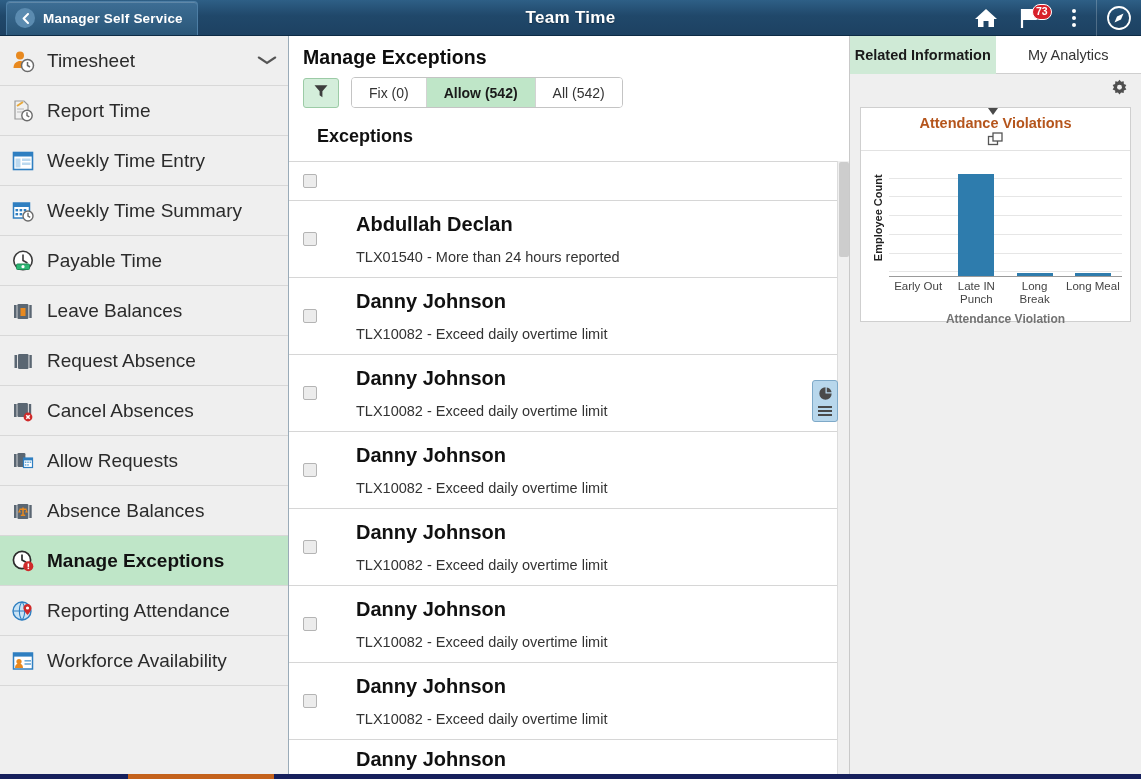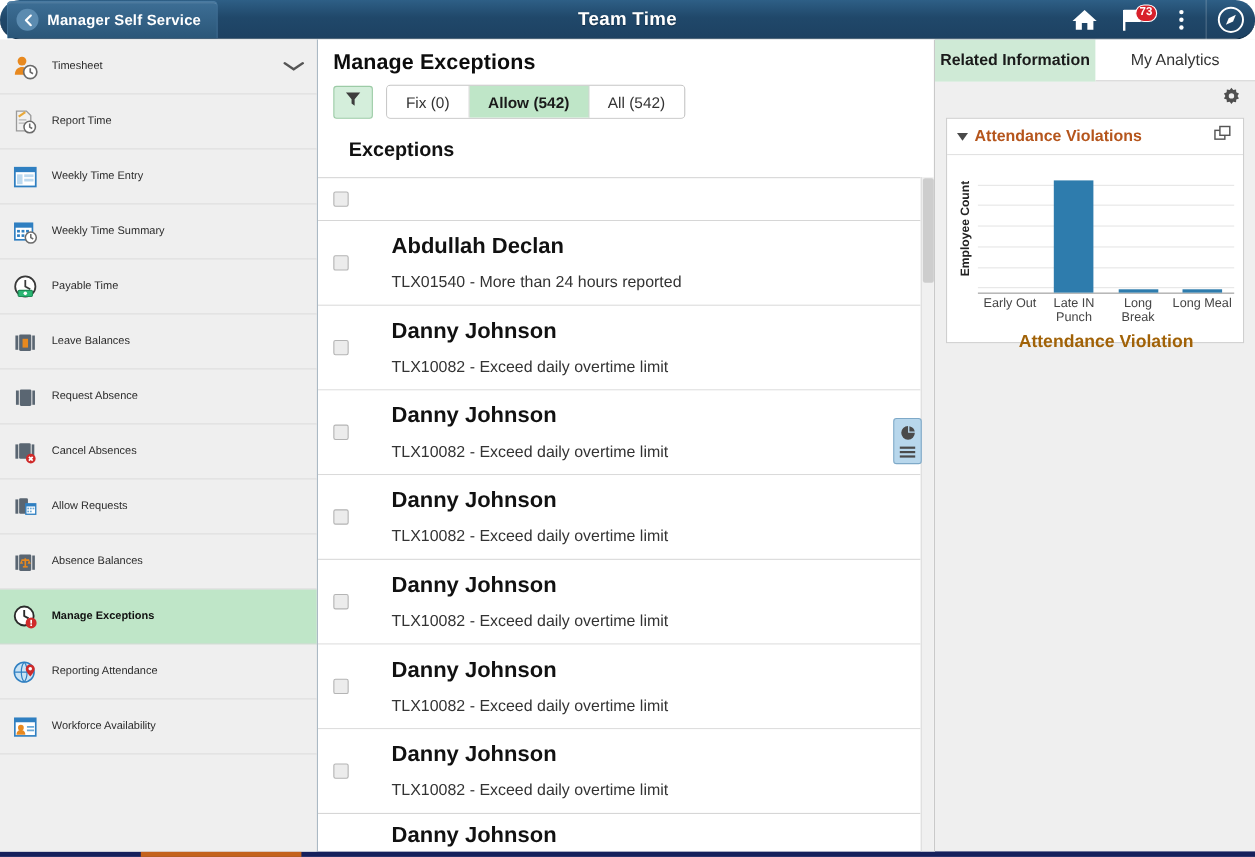"Manager Self Service" .topbar { border-radius: 18px -> none }
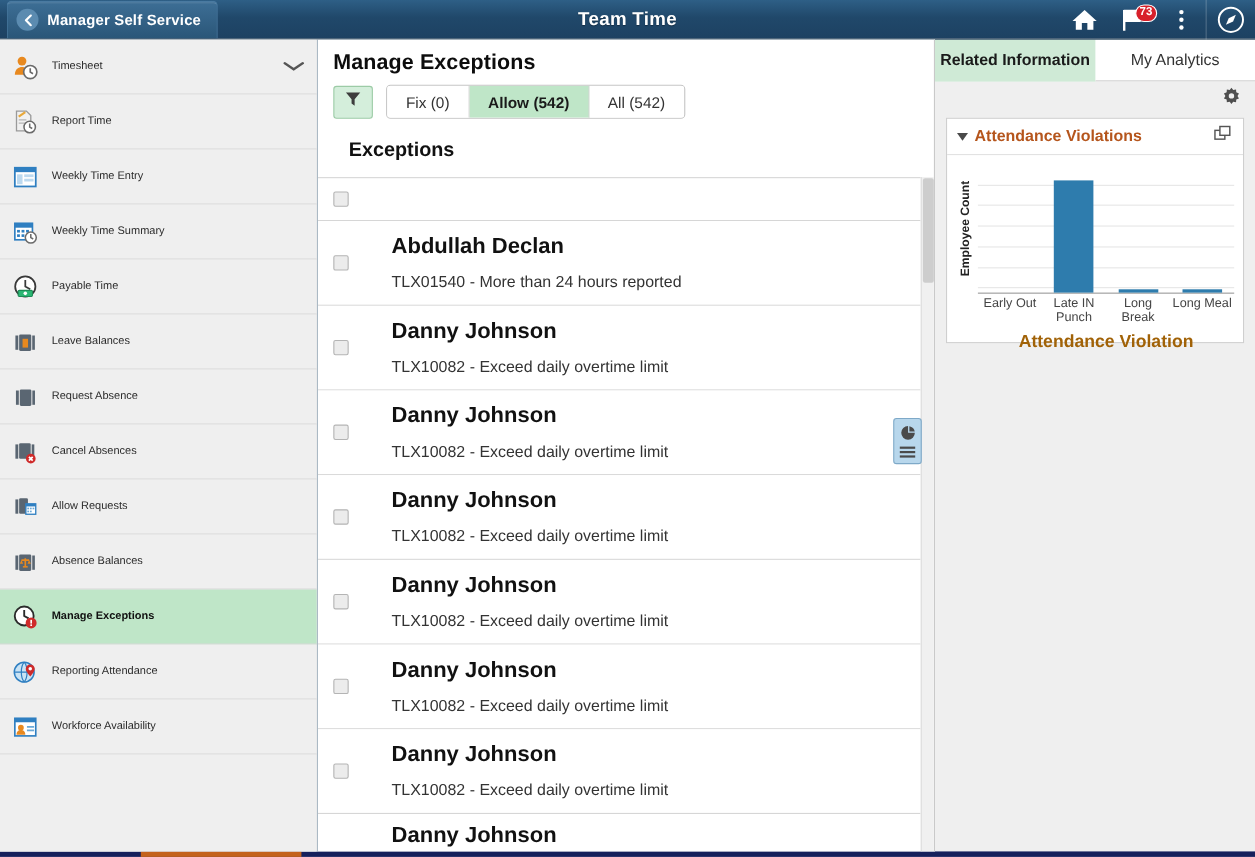"Timesheet" .side-item { font-size: 10px -> 19px }
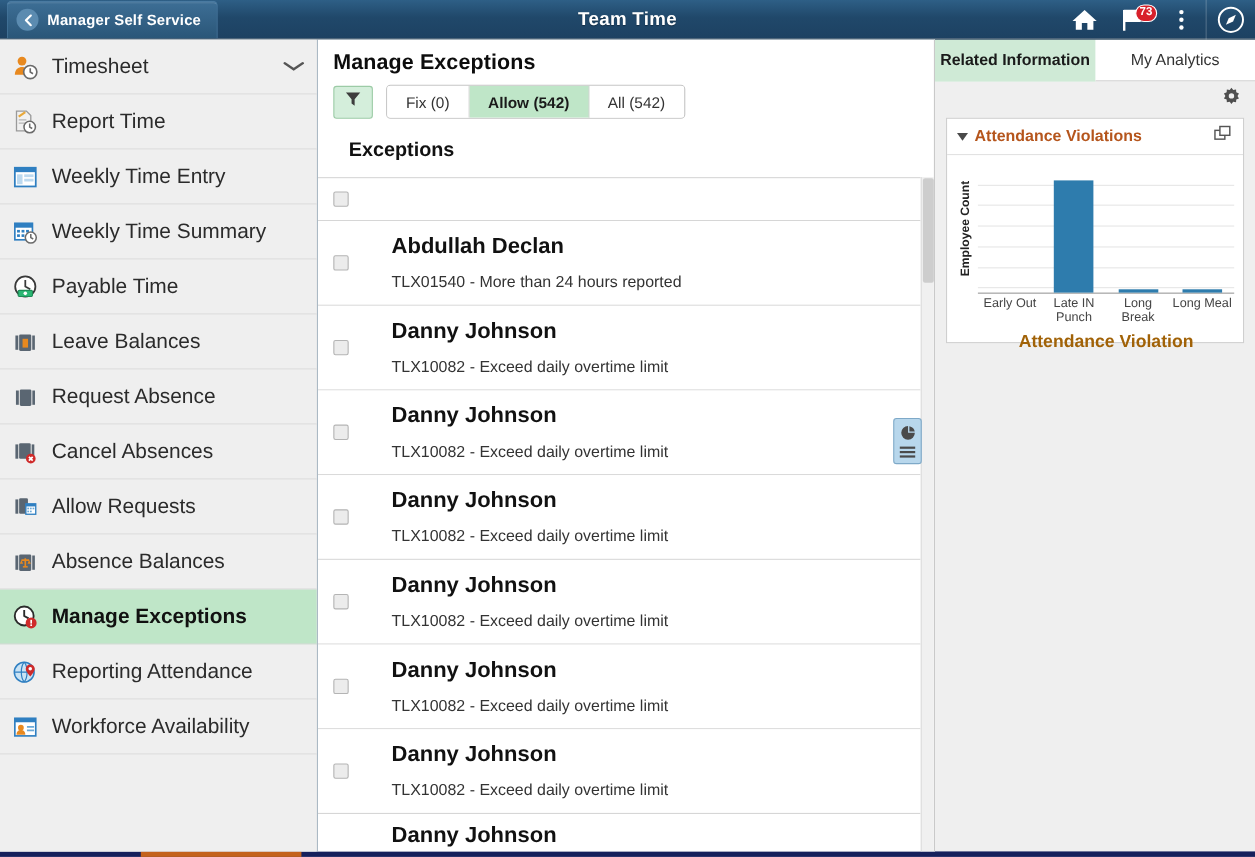"Attendance Violations" .card-head { flex-direction: none -> column; height: 33px -> 43px }
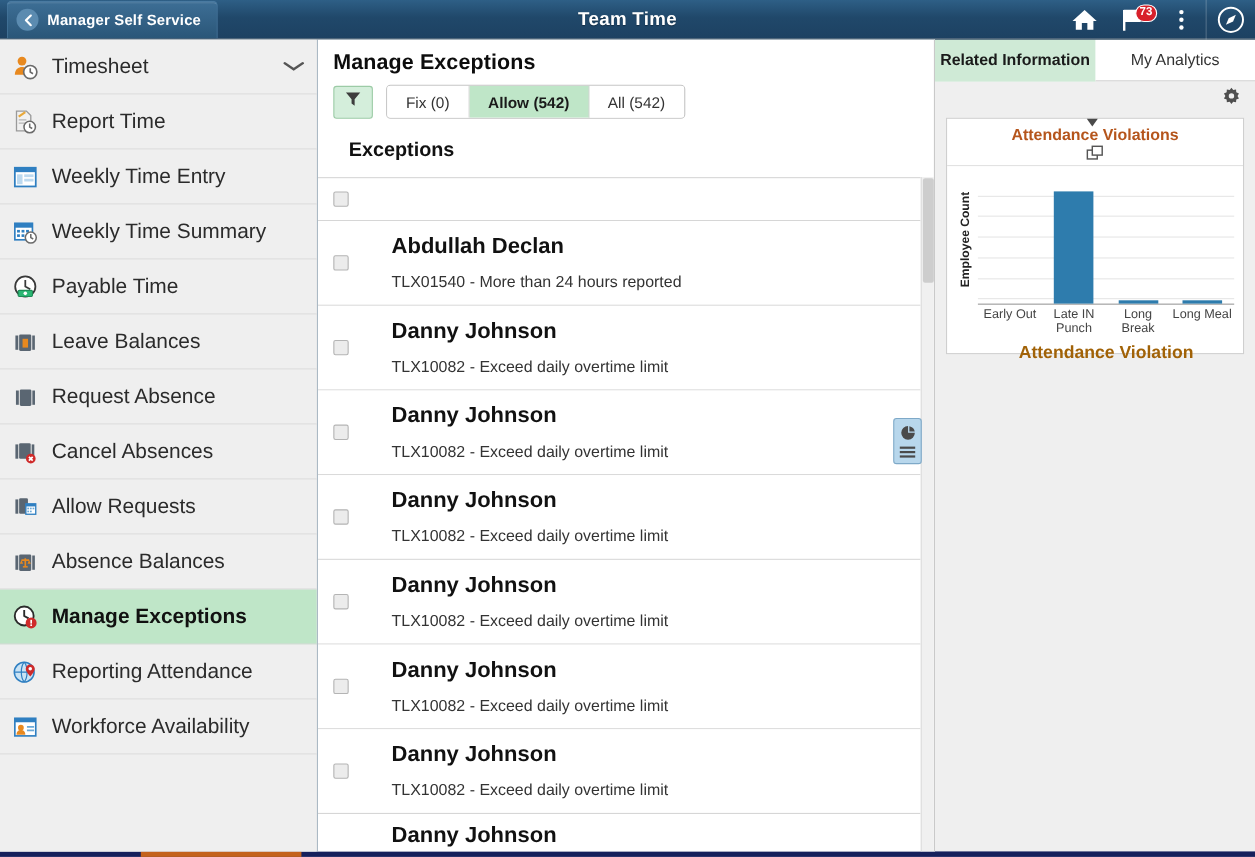"Attendance Violation" .xaxis-title { color: #a16207 -> #737373; font-size: 16px -> 12px }
